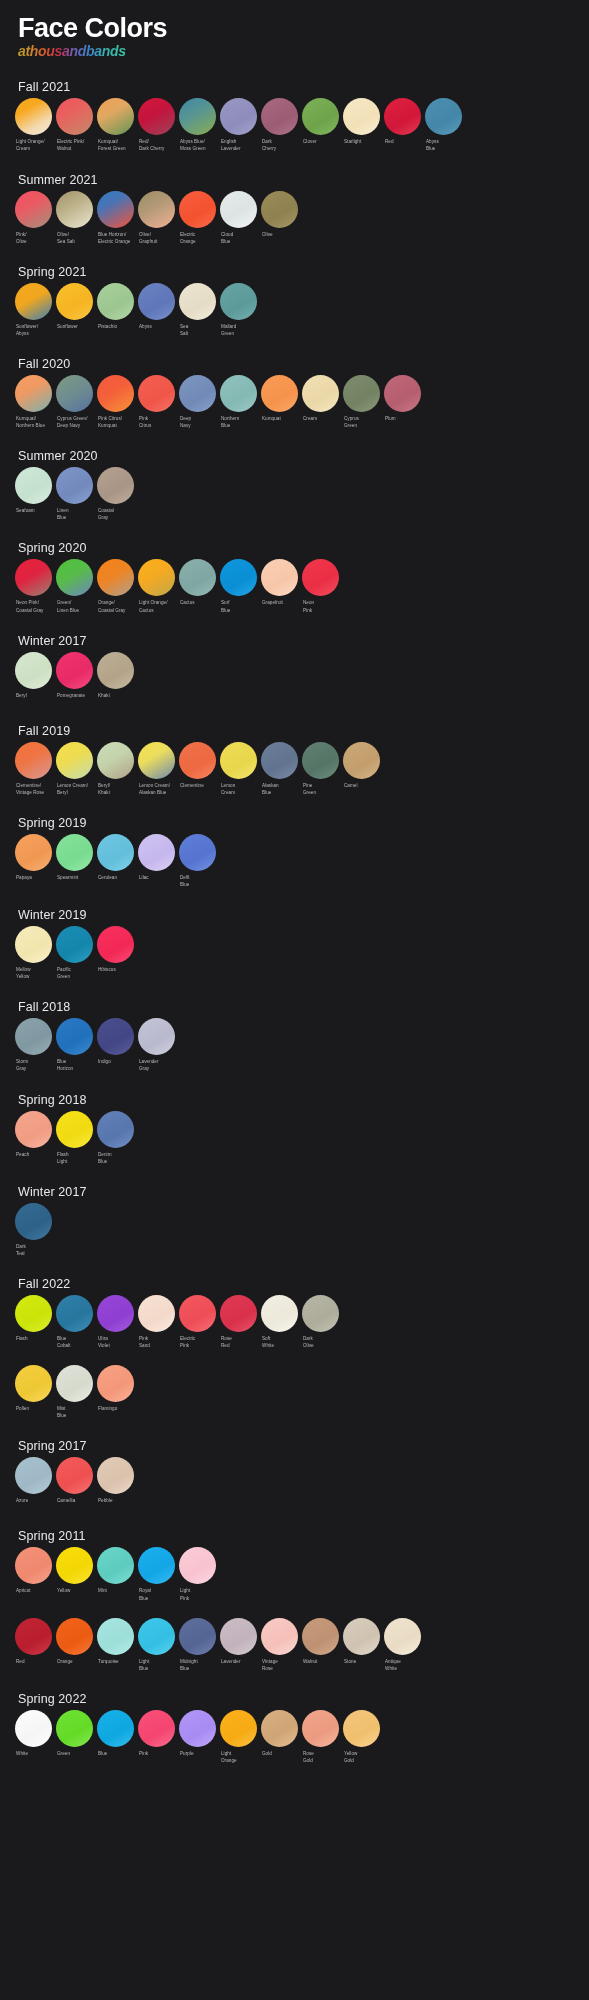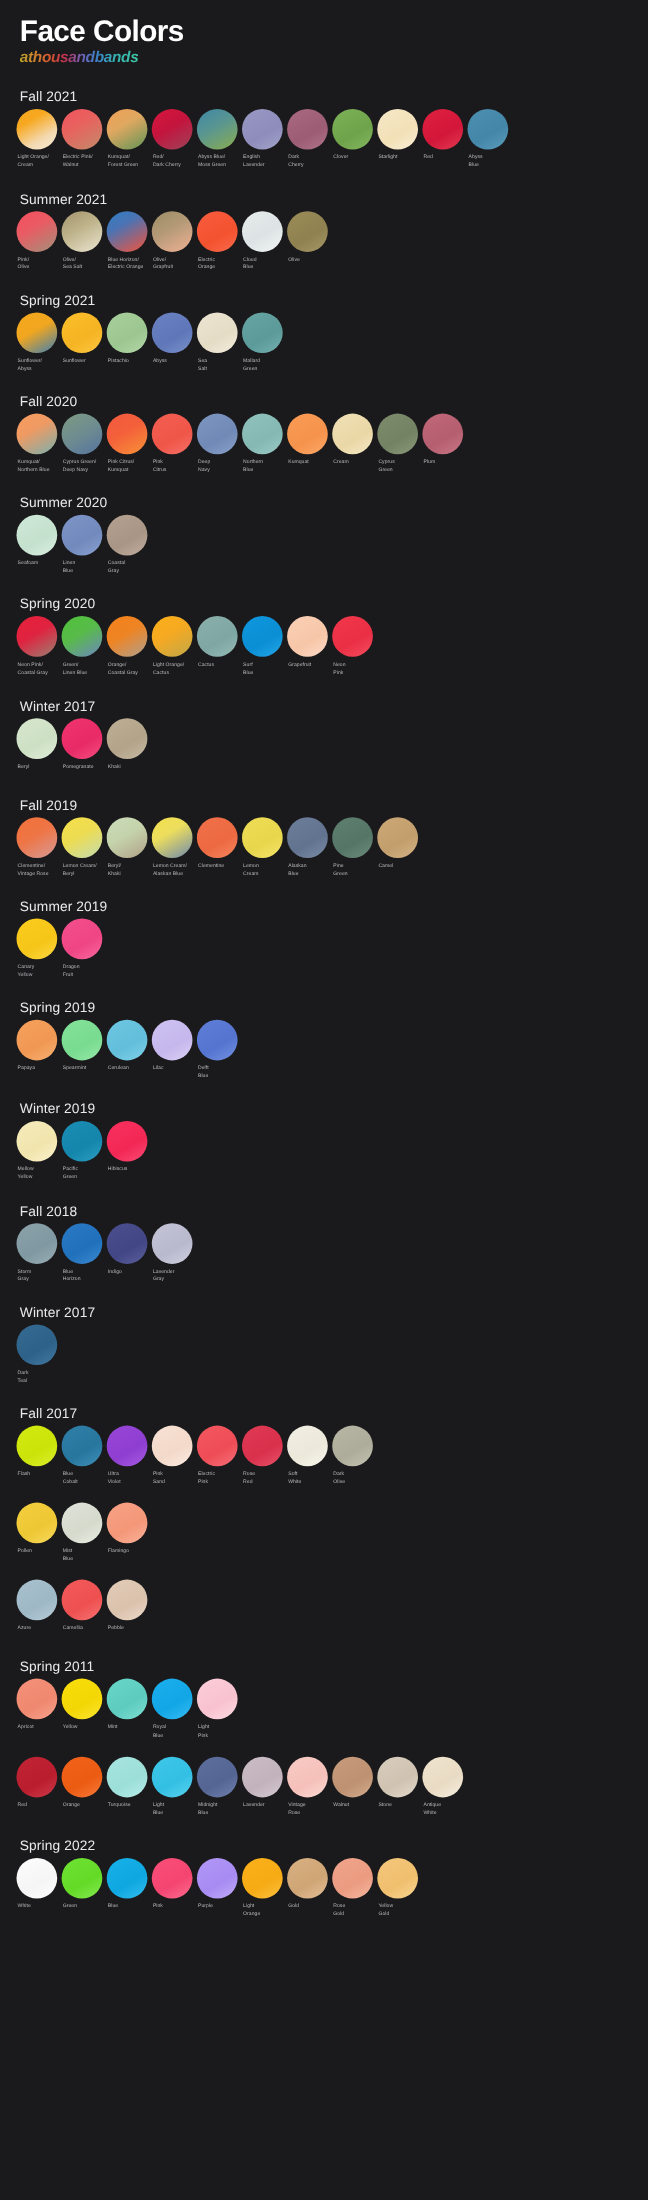"Summer 2019" div.section { html: <div> <div>Summer 2019</div> <div> <div> <span></span> <div>Canary Yellow</div> </div> <div> <span></span> <div>Dragon Fruit</div> </div> </div> </div> -> none }
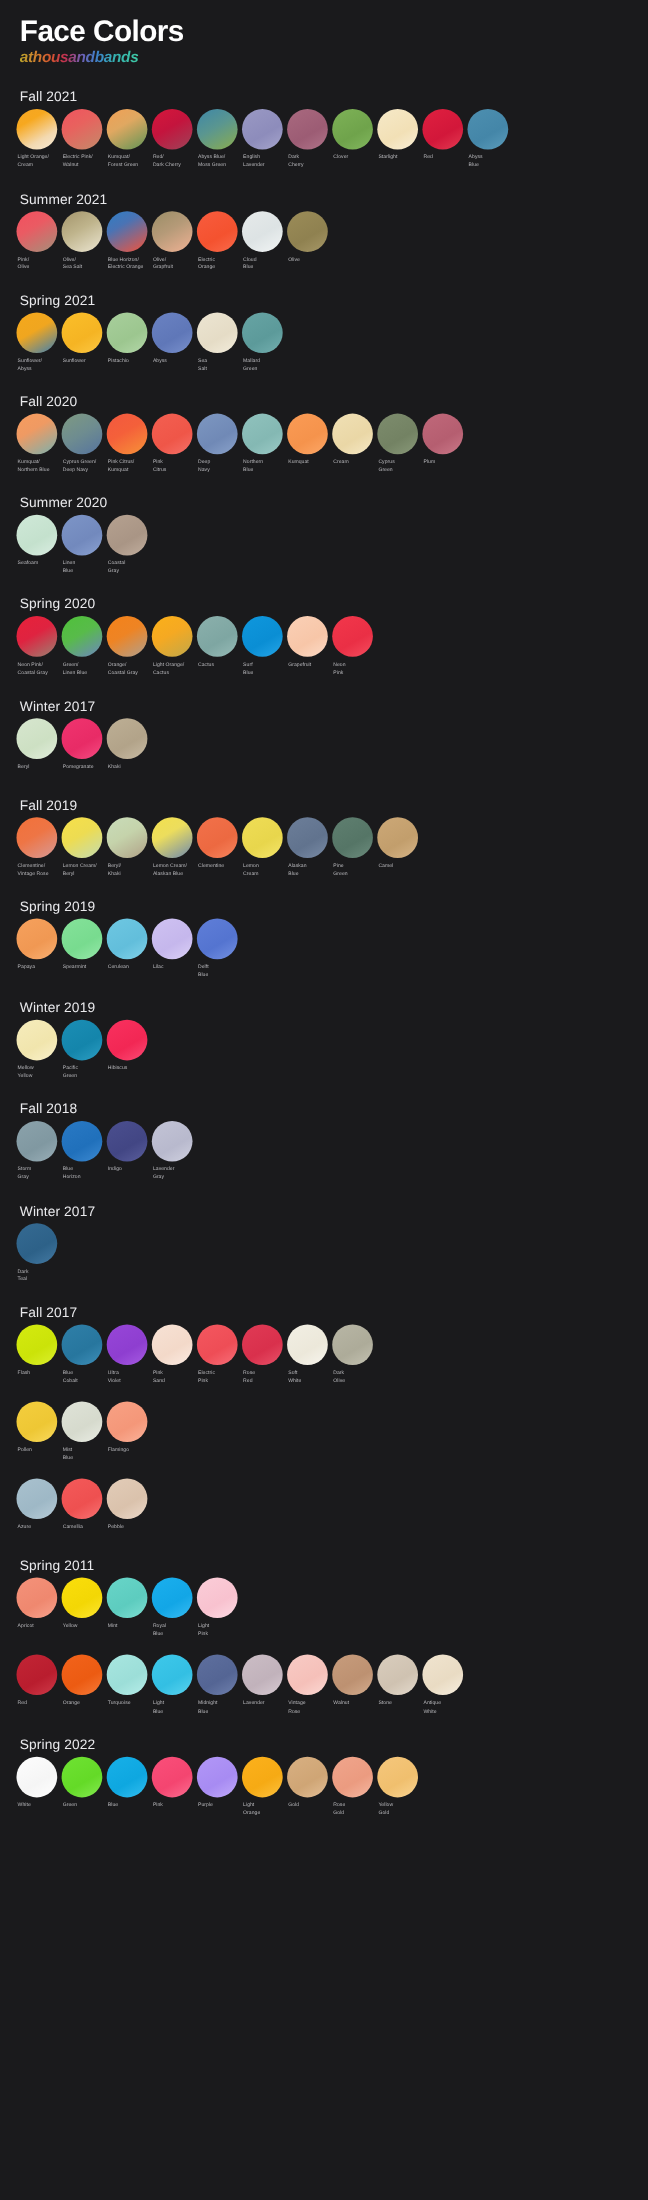"Spring 2018" div.section { html: none -> <div> <div>Spring 2018</div> <div> <div> <span></span> <div>Peach</div> </div> <div> <span></span> <div>Flash Light</div> </div> <div> <span></span> <div>Denim Blue</div> </div> </div> </div> }
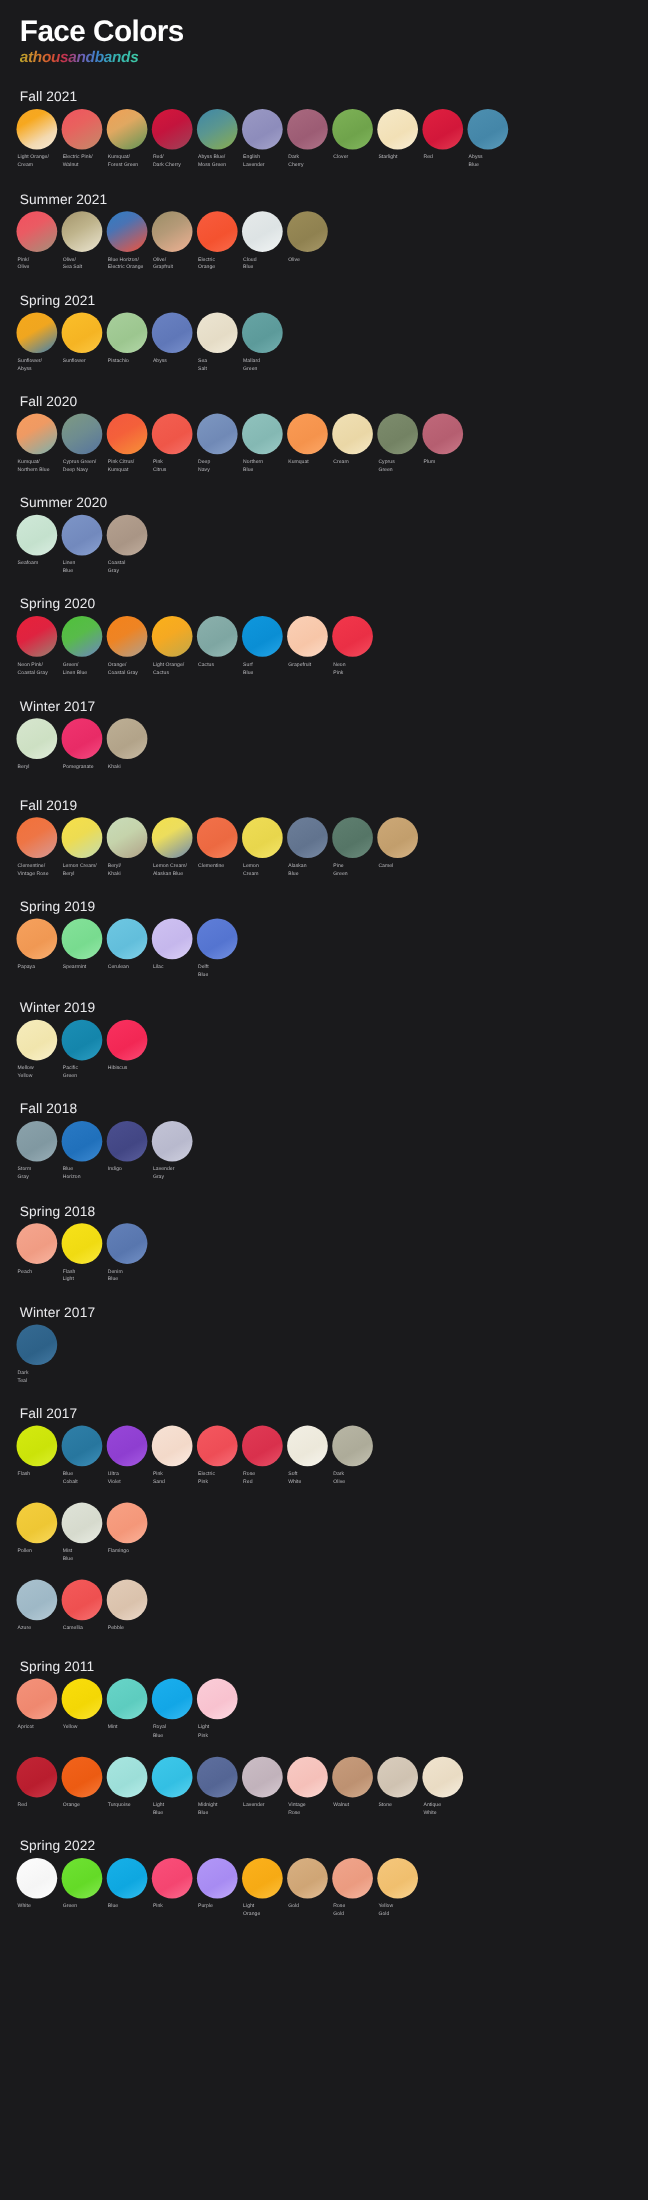"Fall 2017" div.season { text: 2017 -> 2022 }
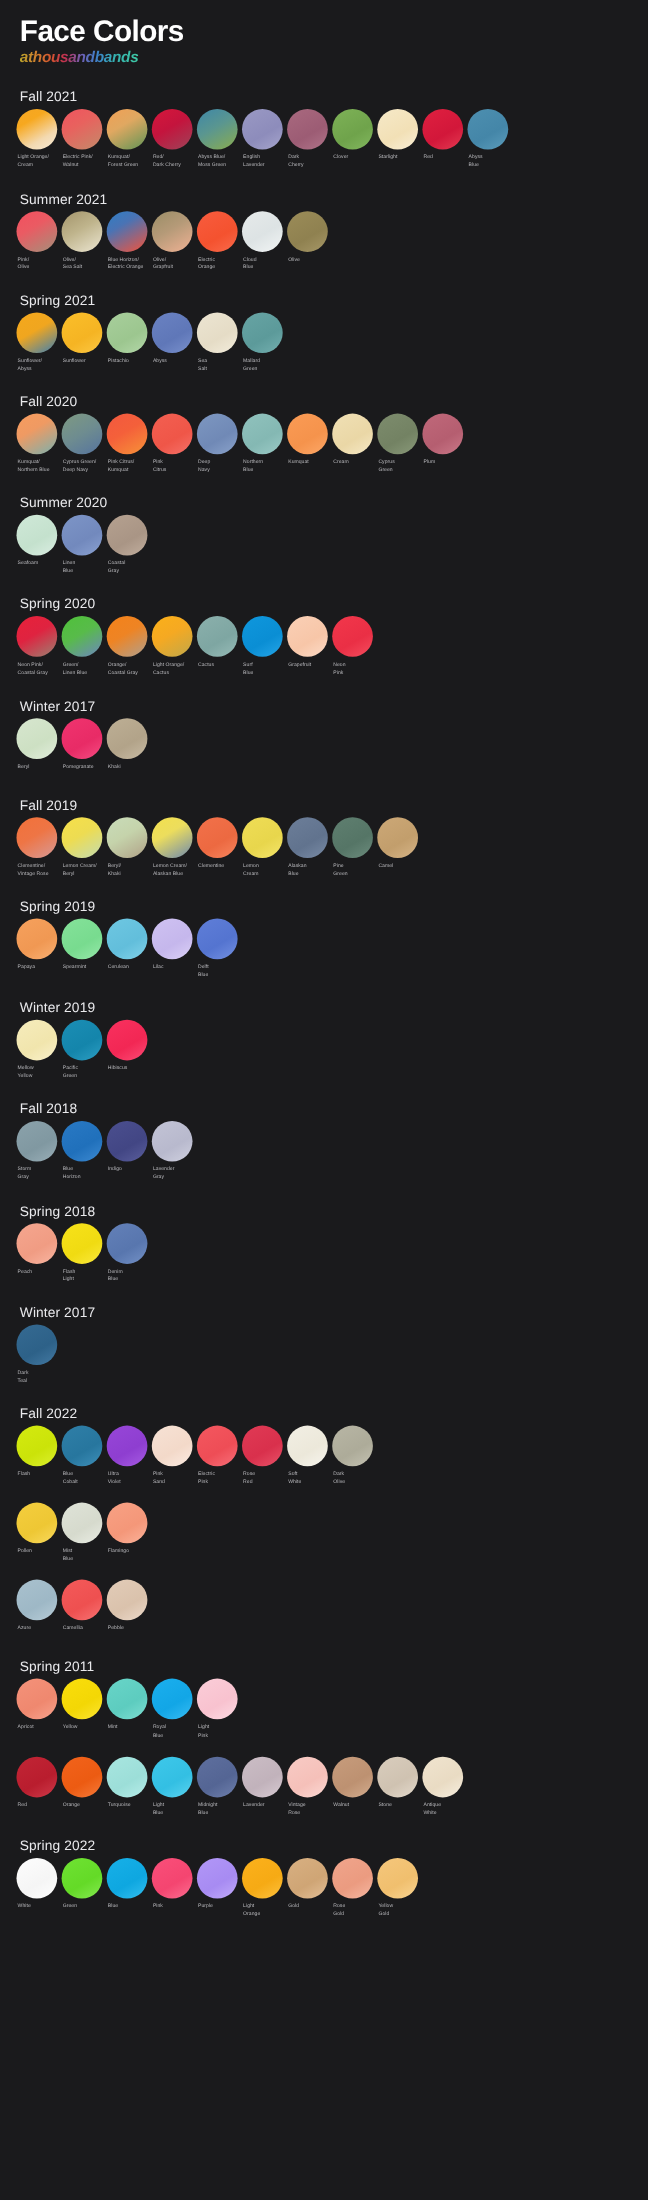"Spring 2017" div.season { html: none -> <div>Spring 2017</div> }
